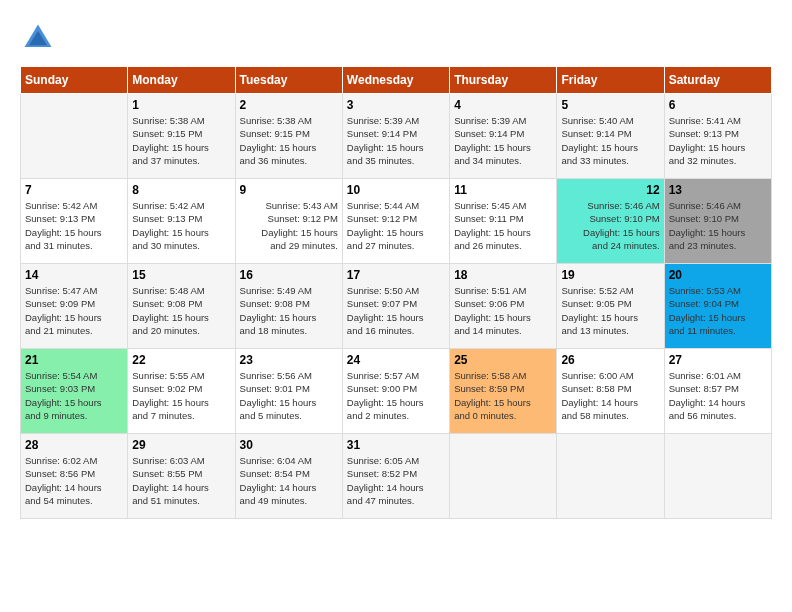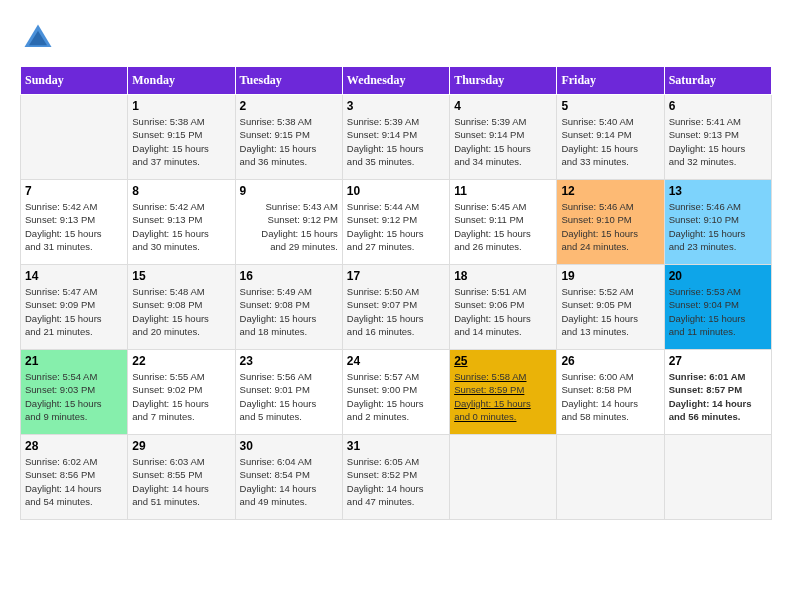"Sunday" .calendar-table thead tr th { background-color: #6d28d9 -> #c2410c; font-family: Liberation Serif, serif -> none }
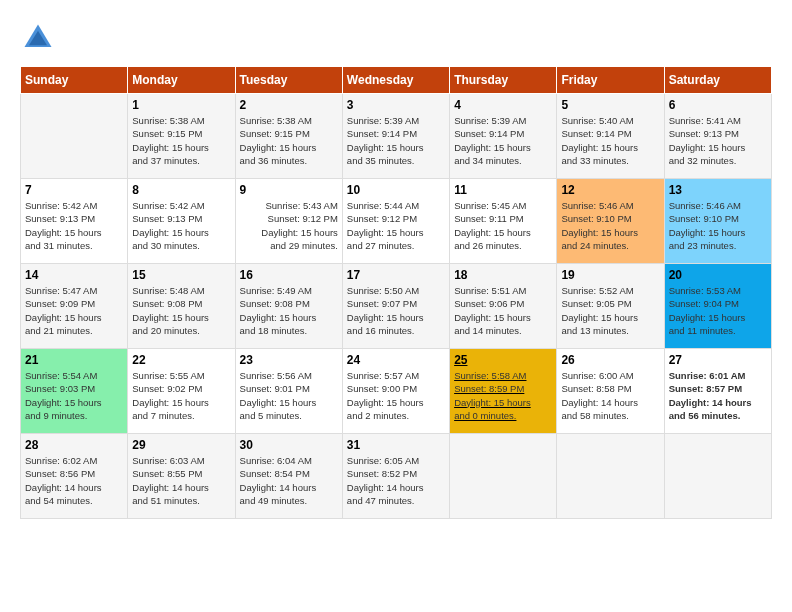"12" td { background-color: #fdba74 -> #5eead4; text-align: none -> right }
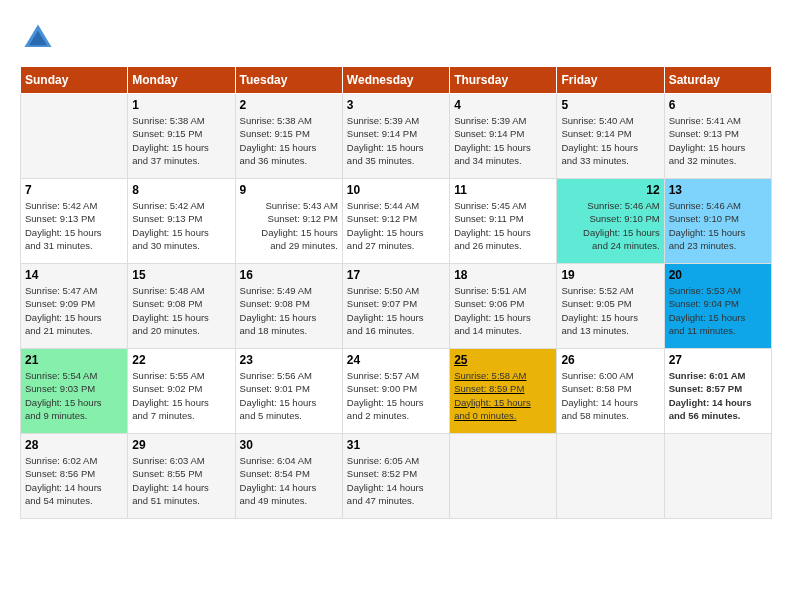"13" td { background-color: #7dd3fc -> #a3a3a3 }
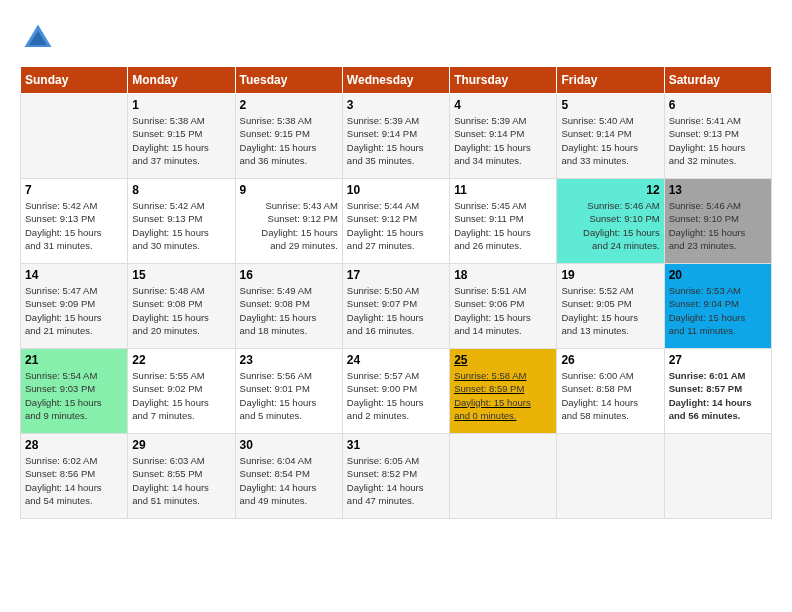"25" td { background-color: #eab308 -> #fdba74; text-decoration: underline -> none }
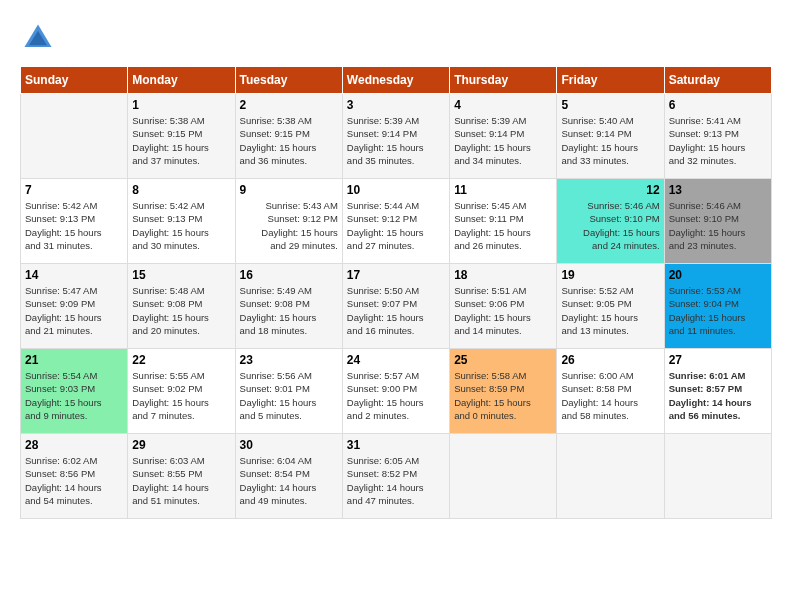"Sunrise: 6:01 AM" div.day-info { font-weight: bold -> none }
